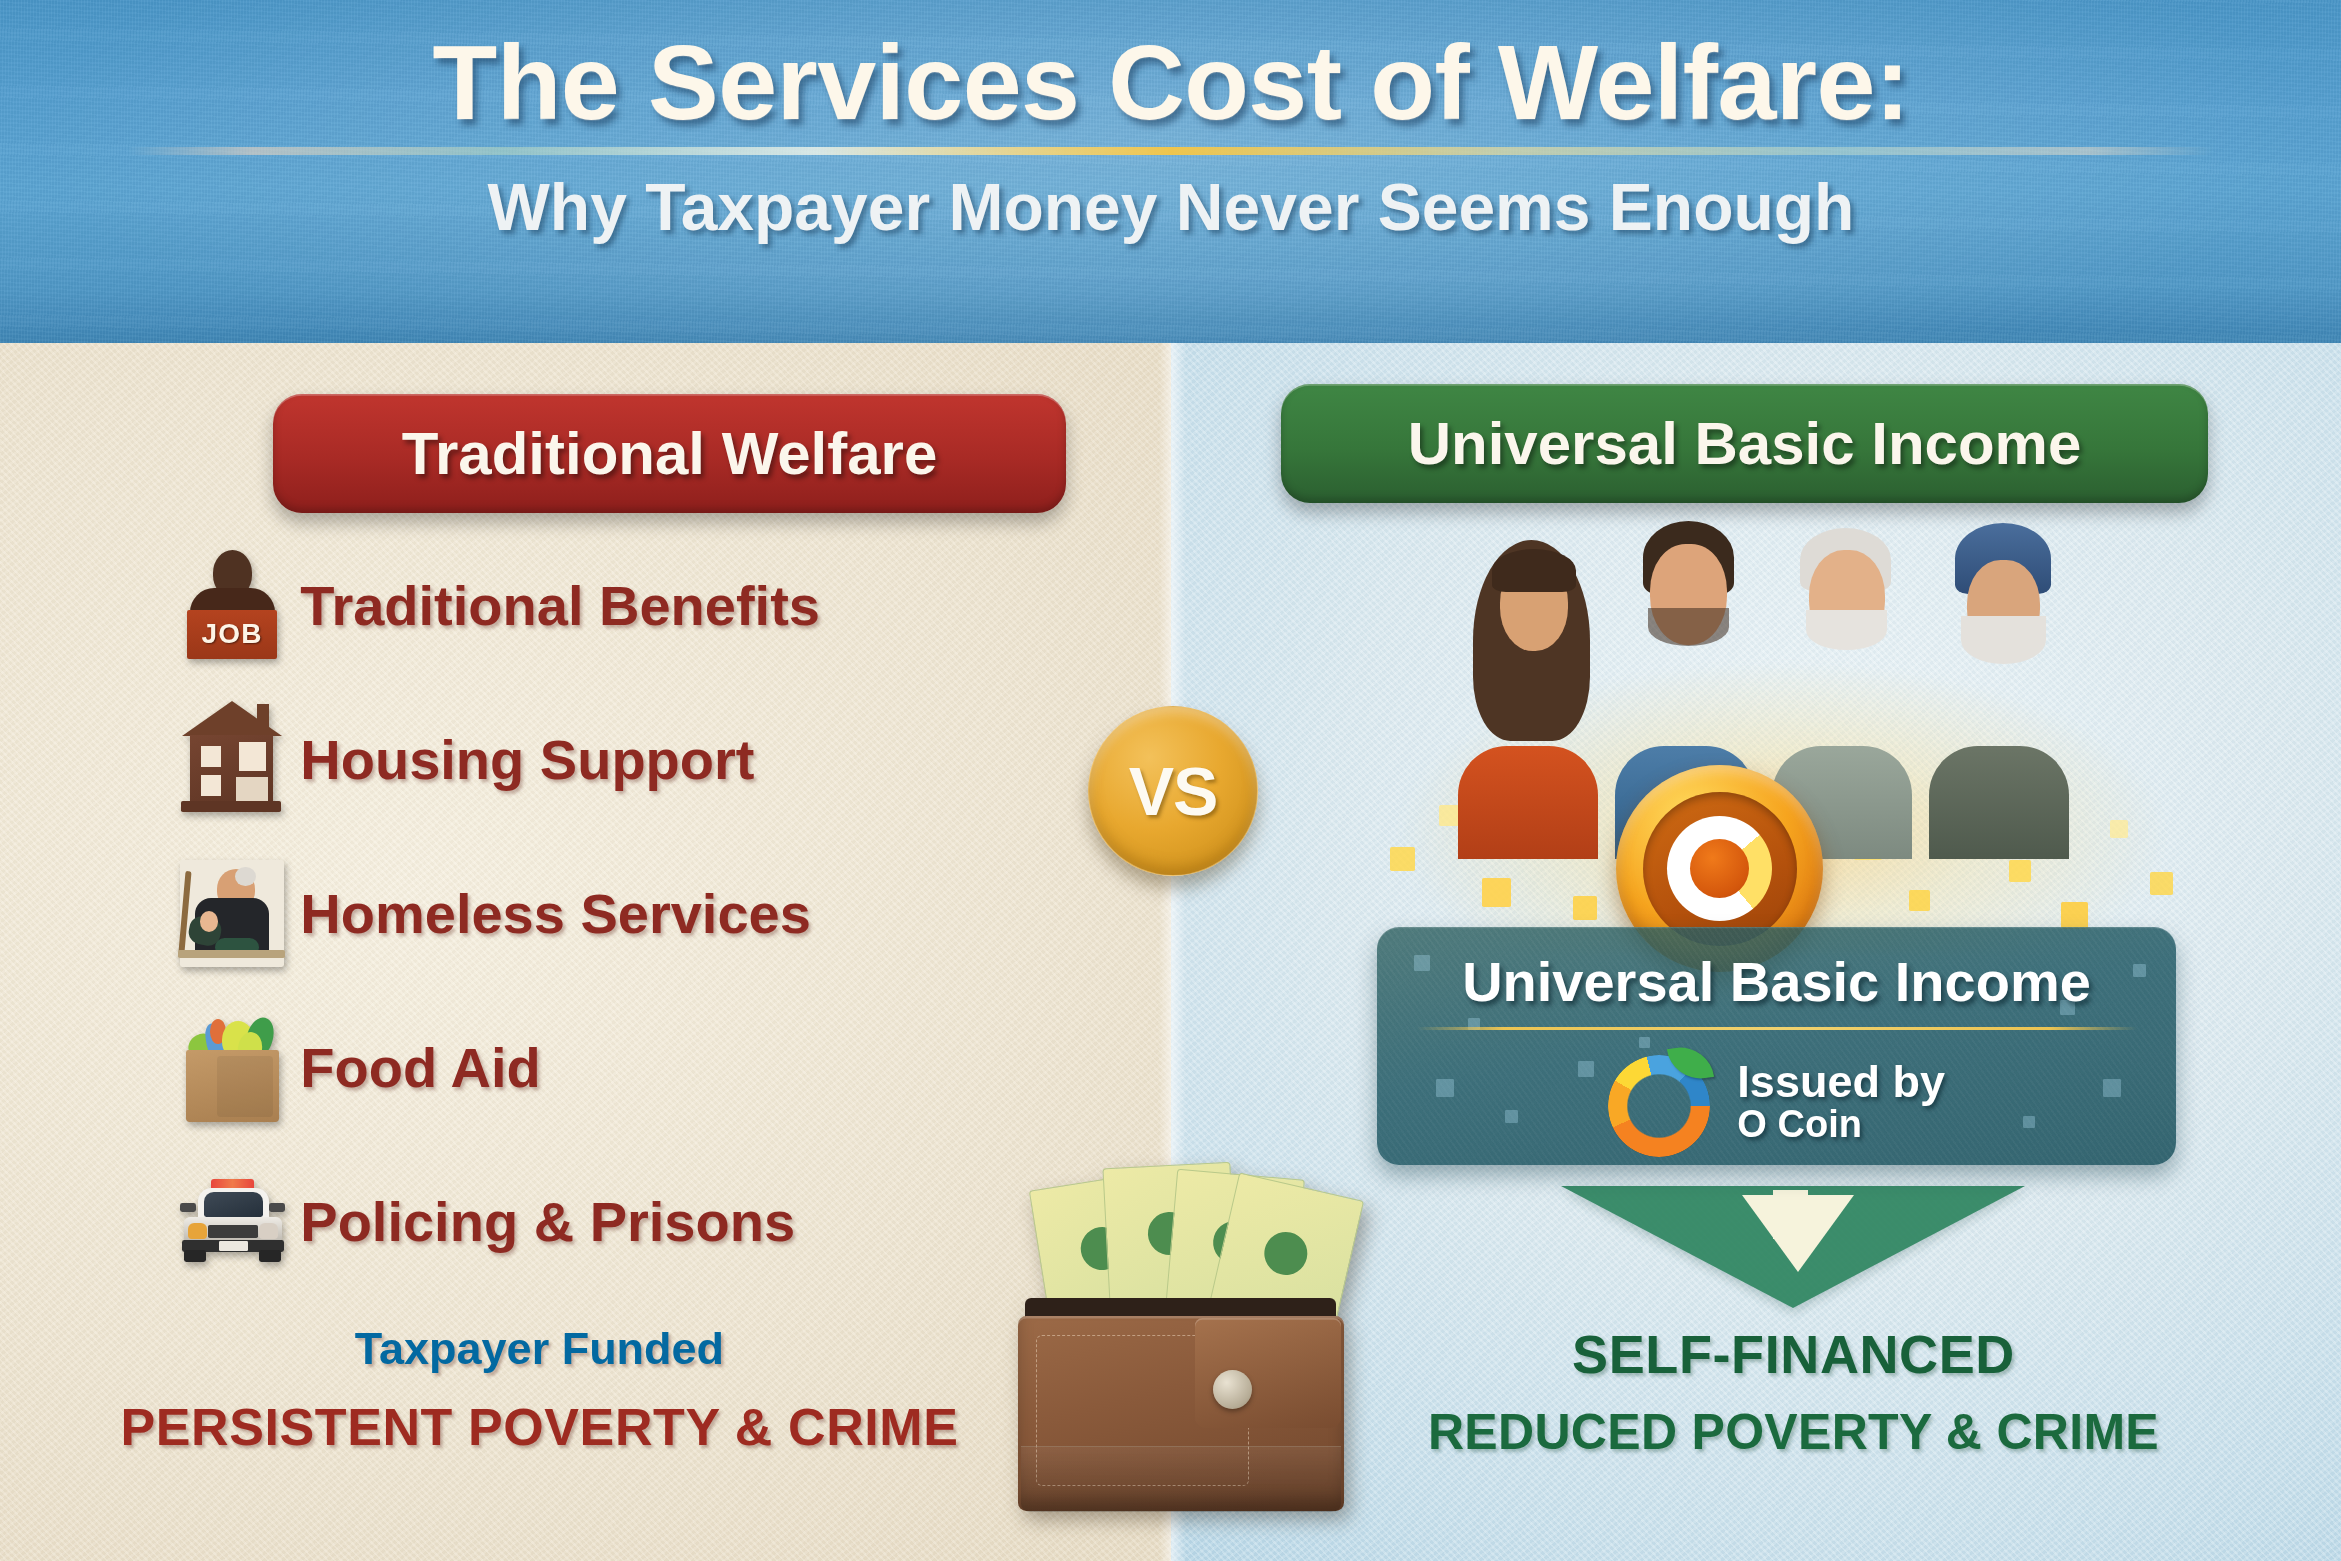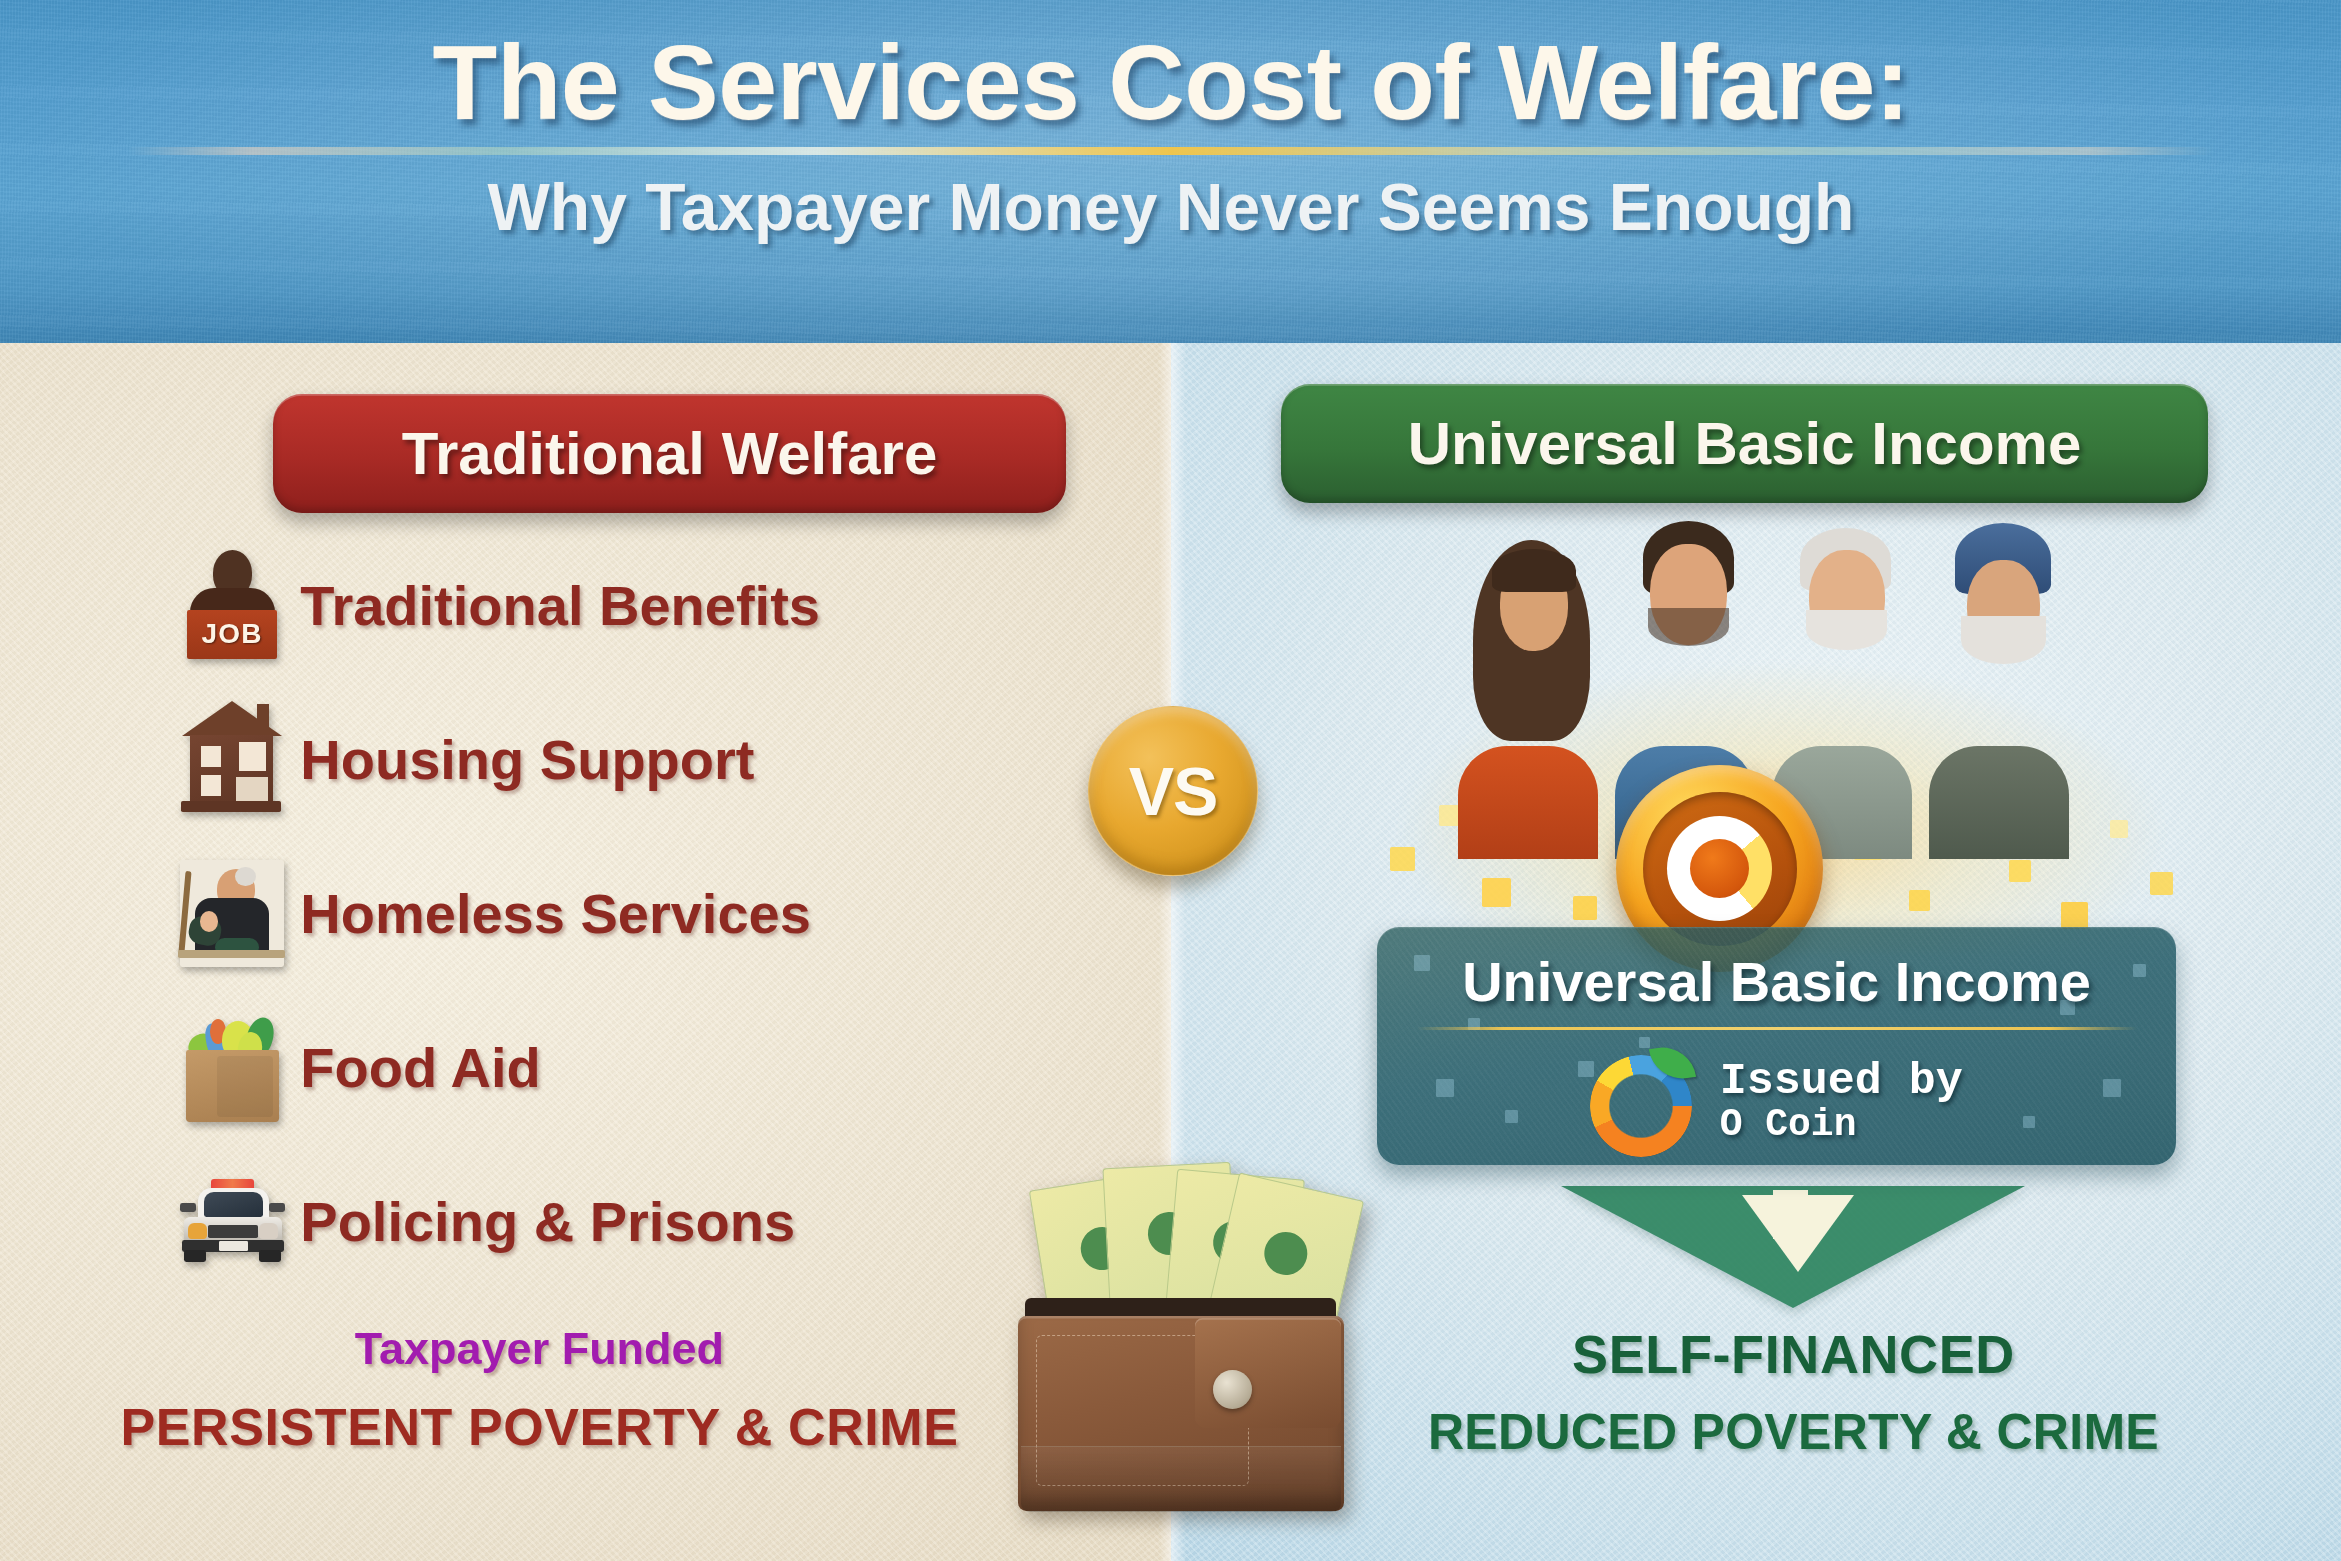"Issued by" .issued-row { font-family: Liberation Mono, monospace -> none }
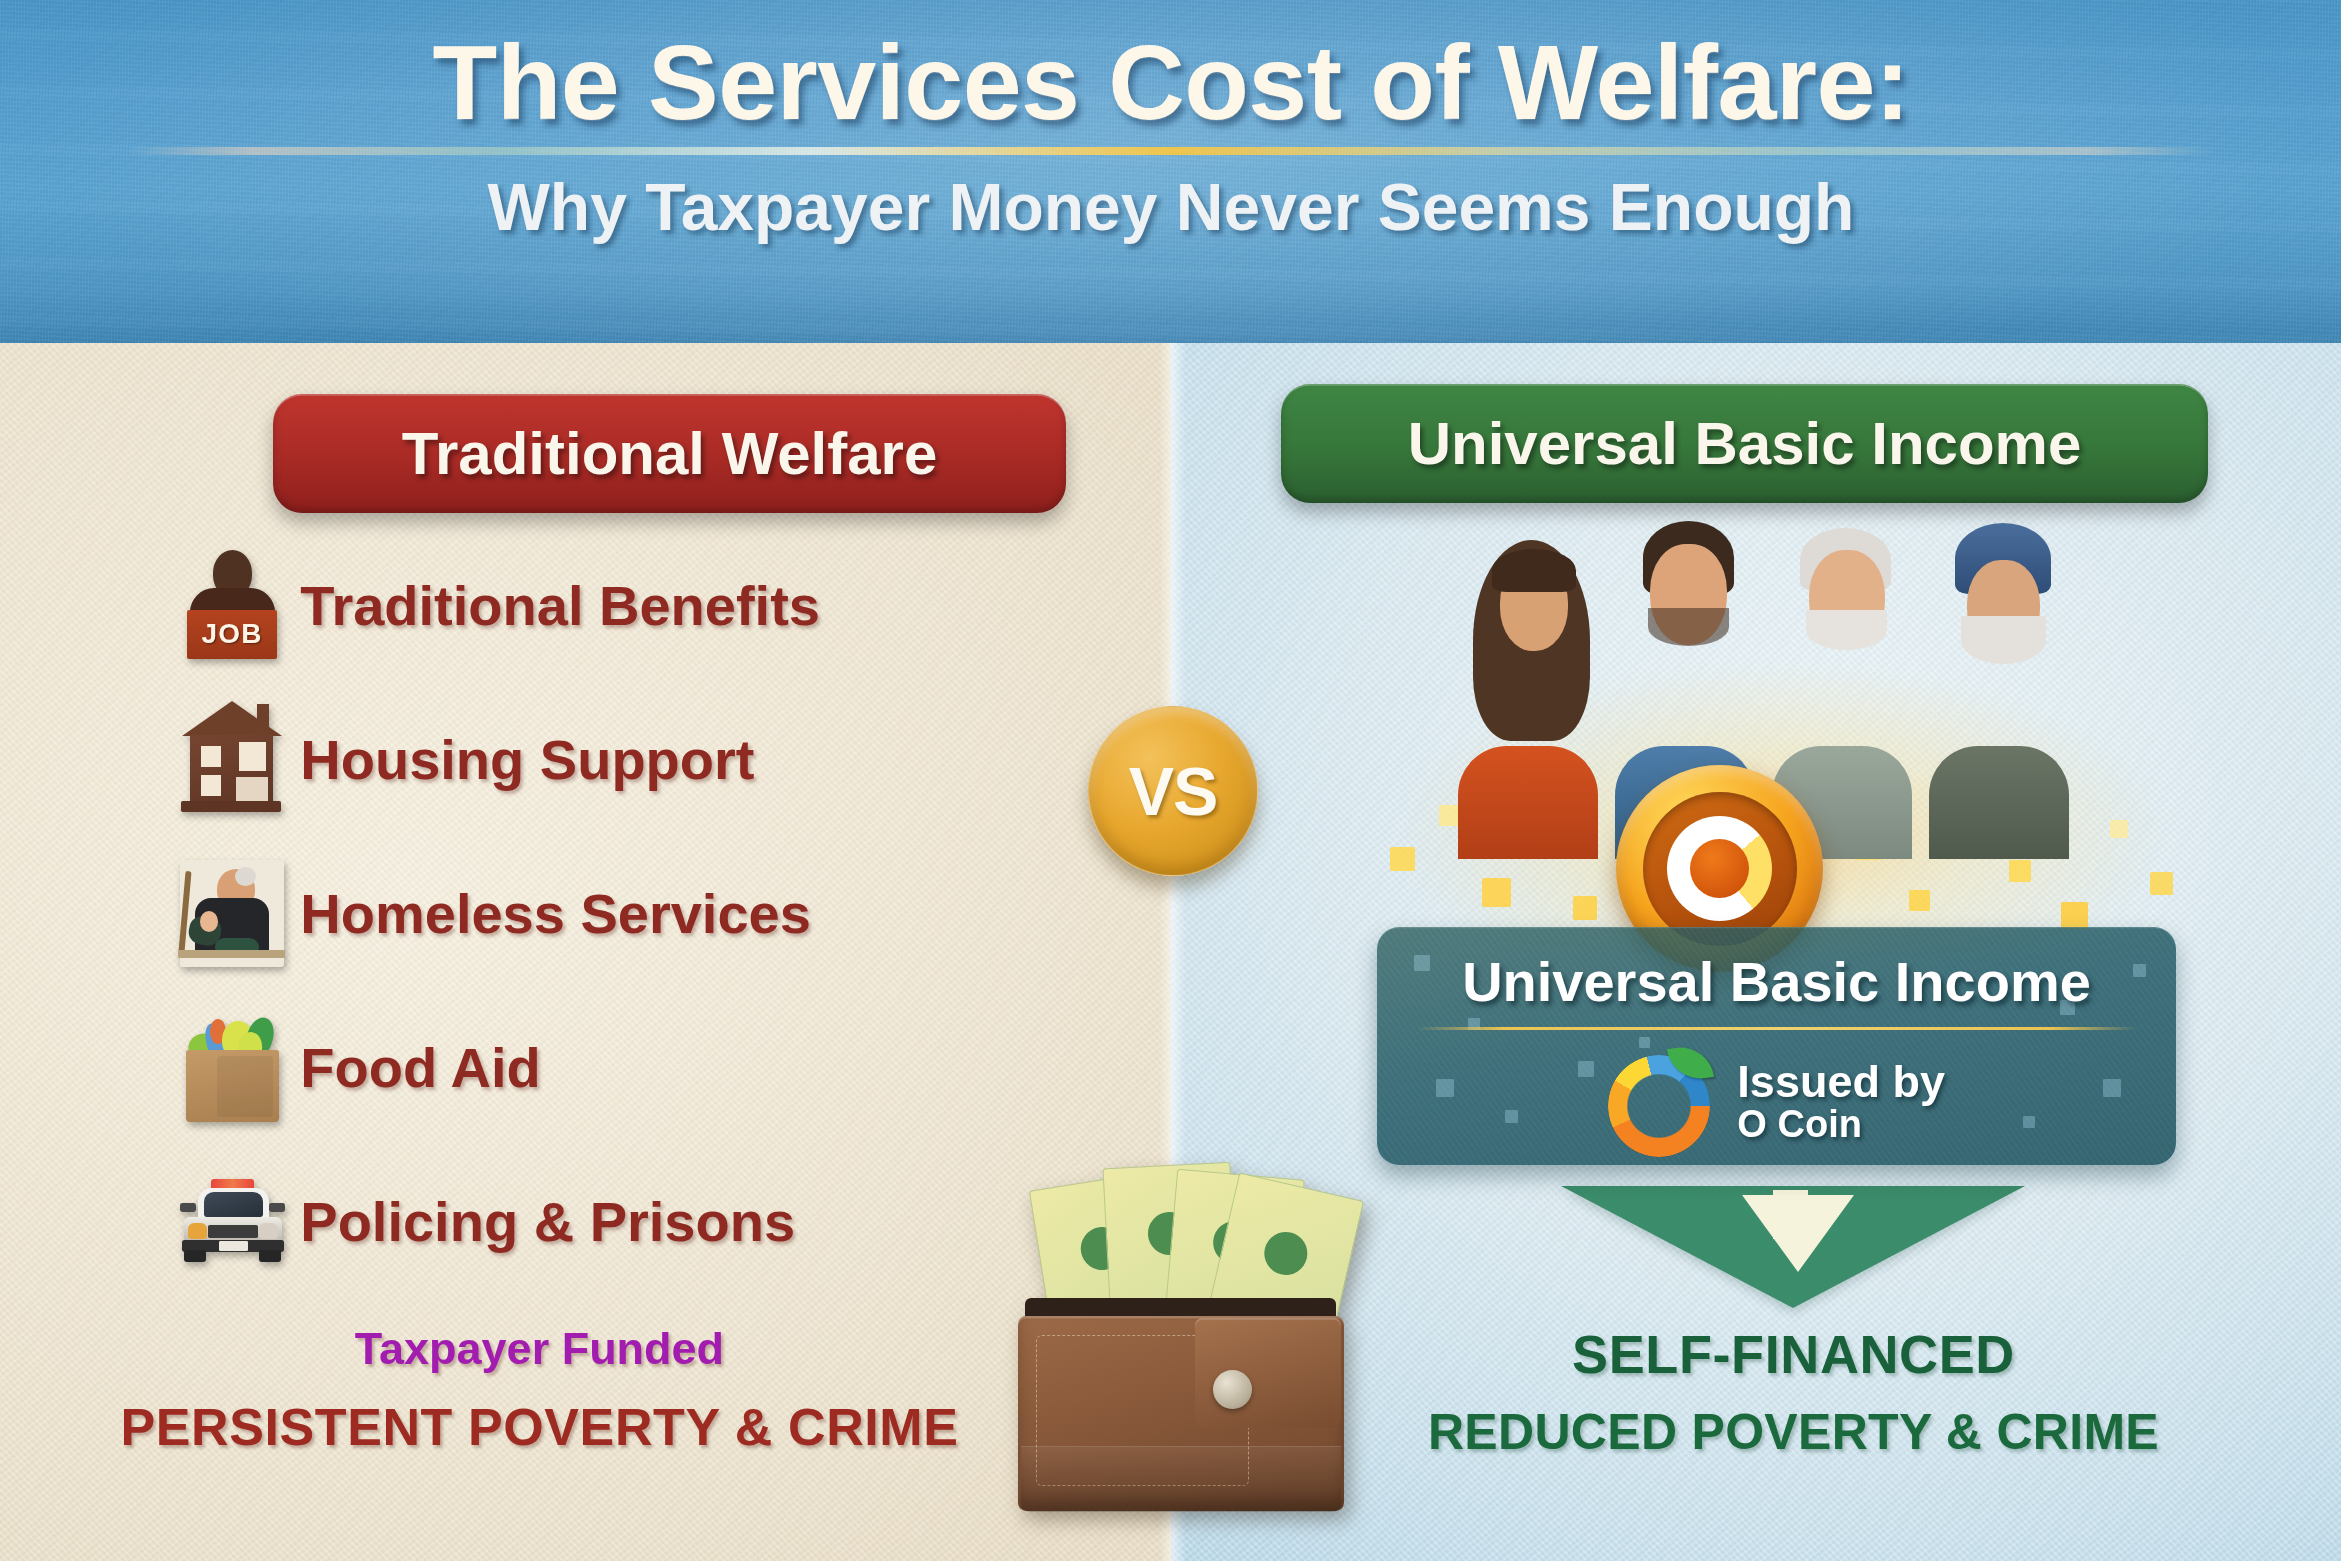"Taxpayer Funded" .lf-1 { color: #a21caf -> #0369a1 }
